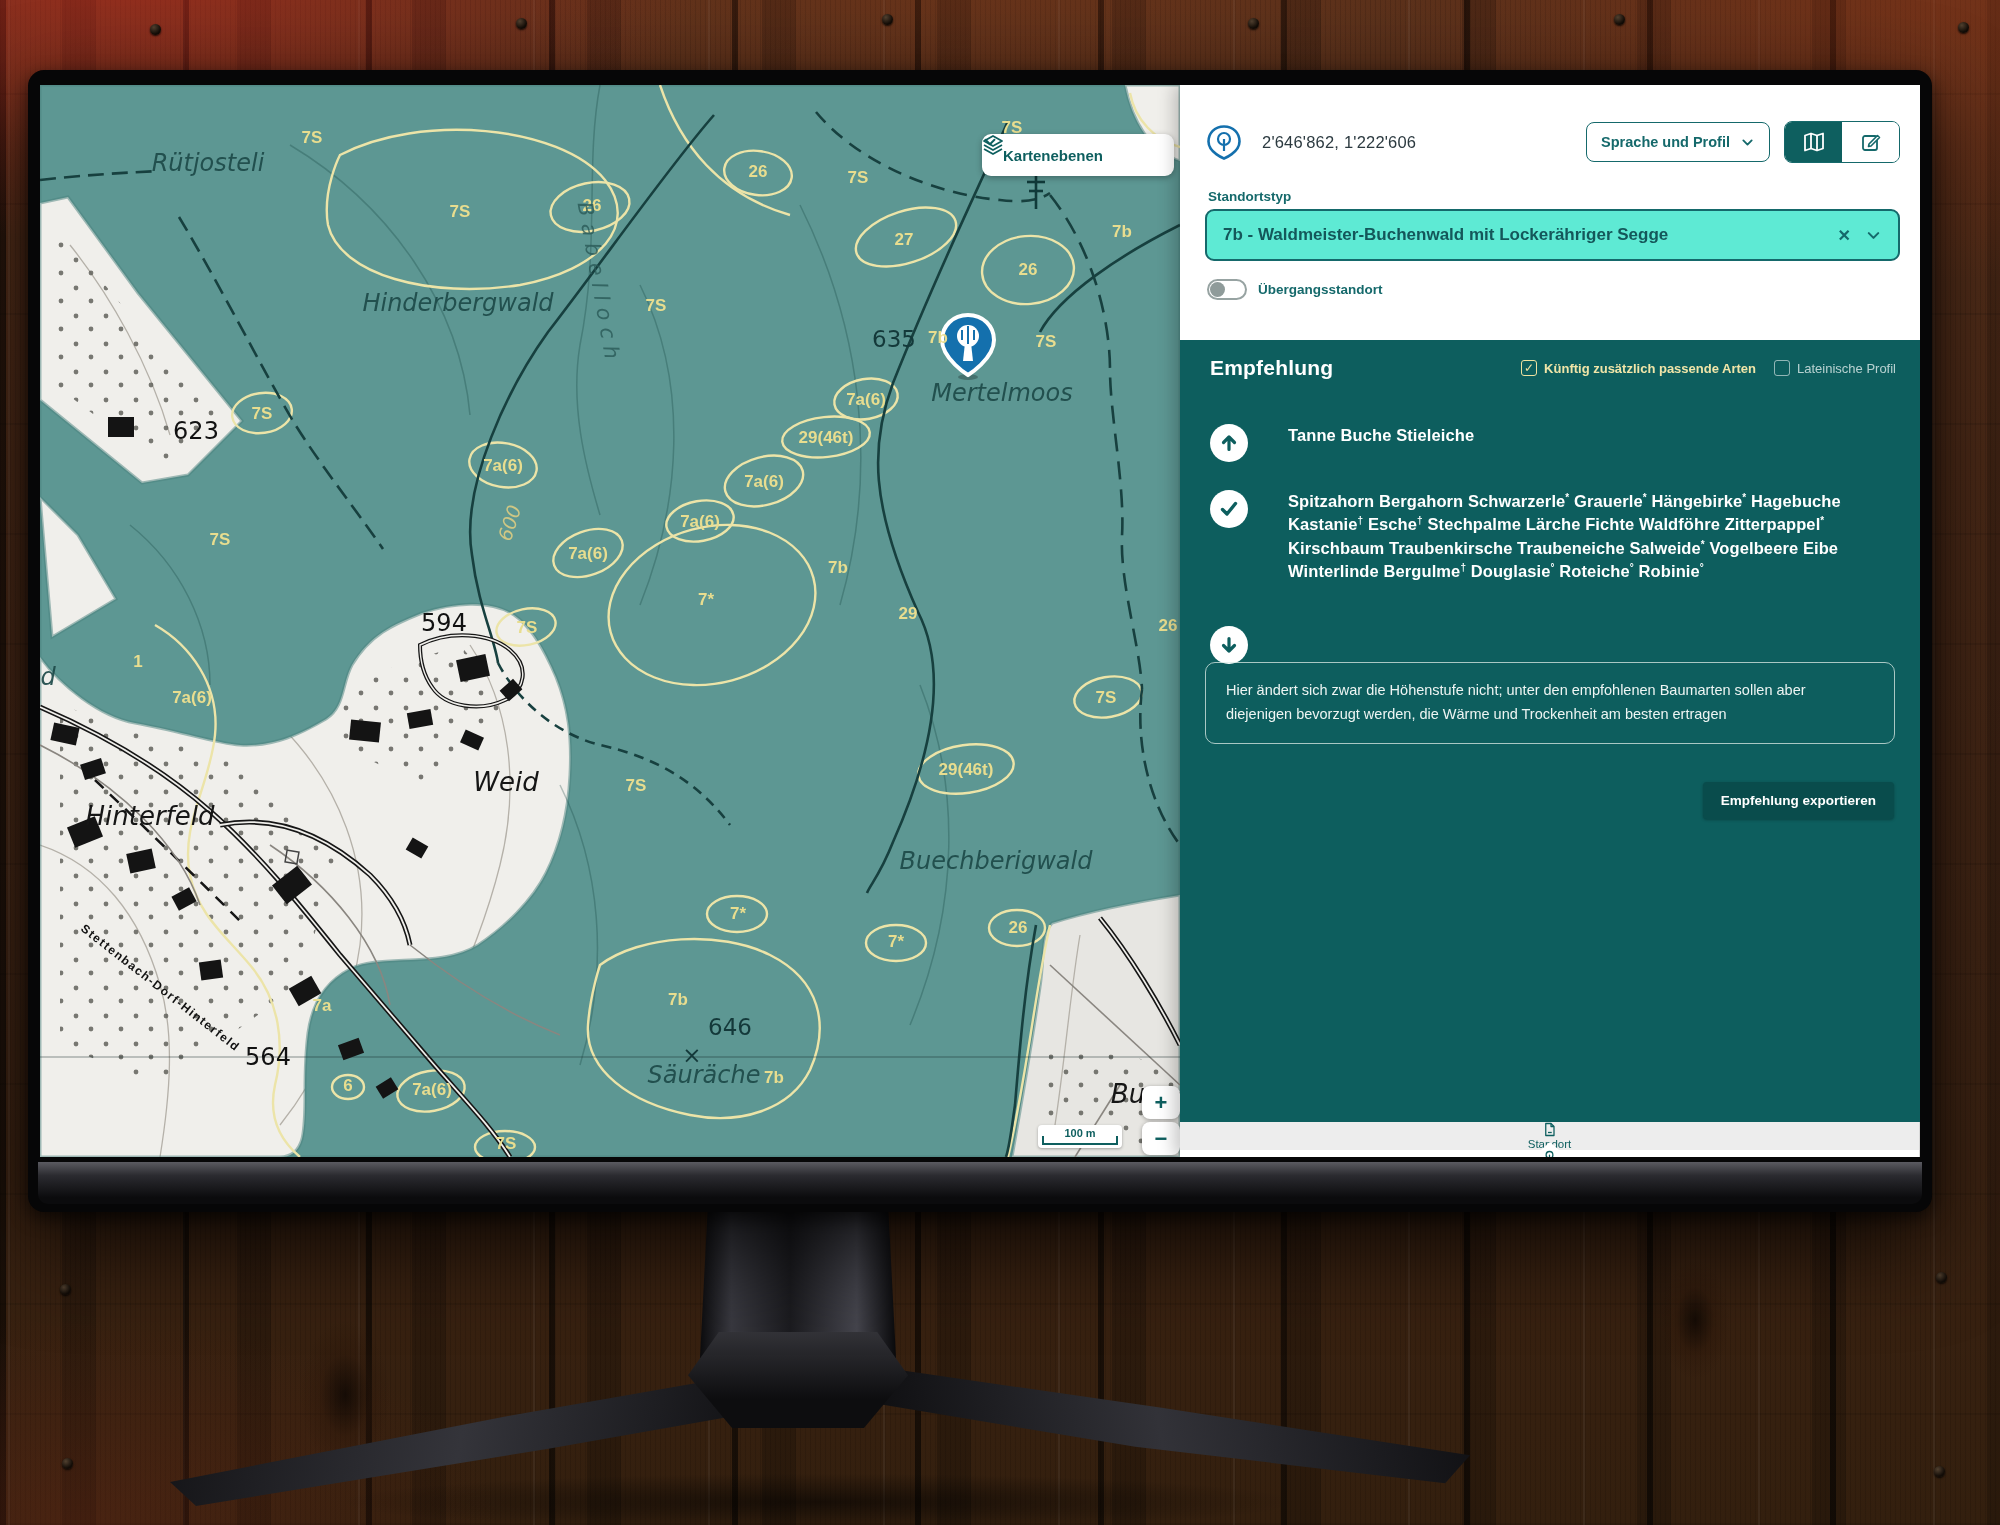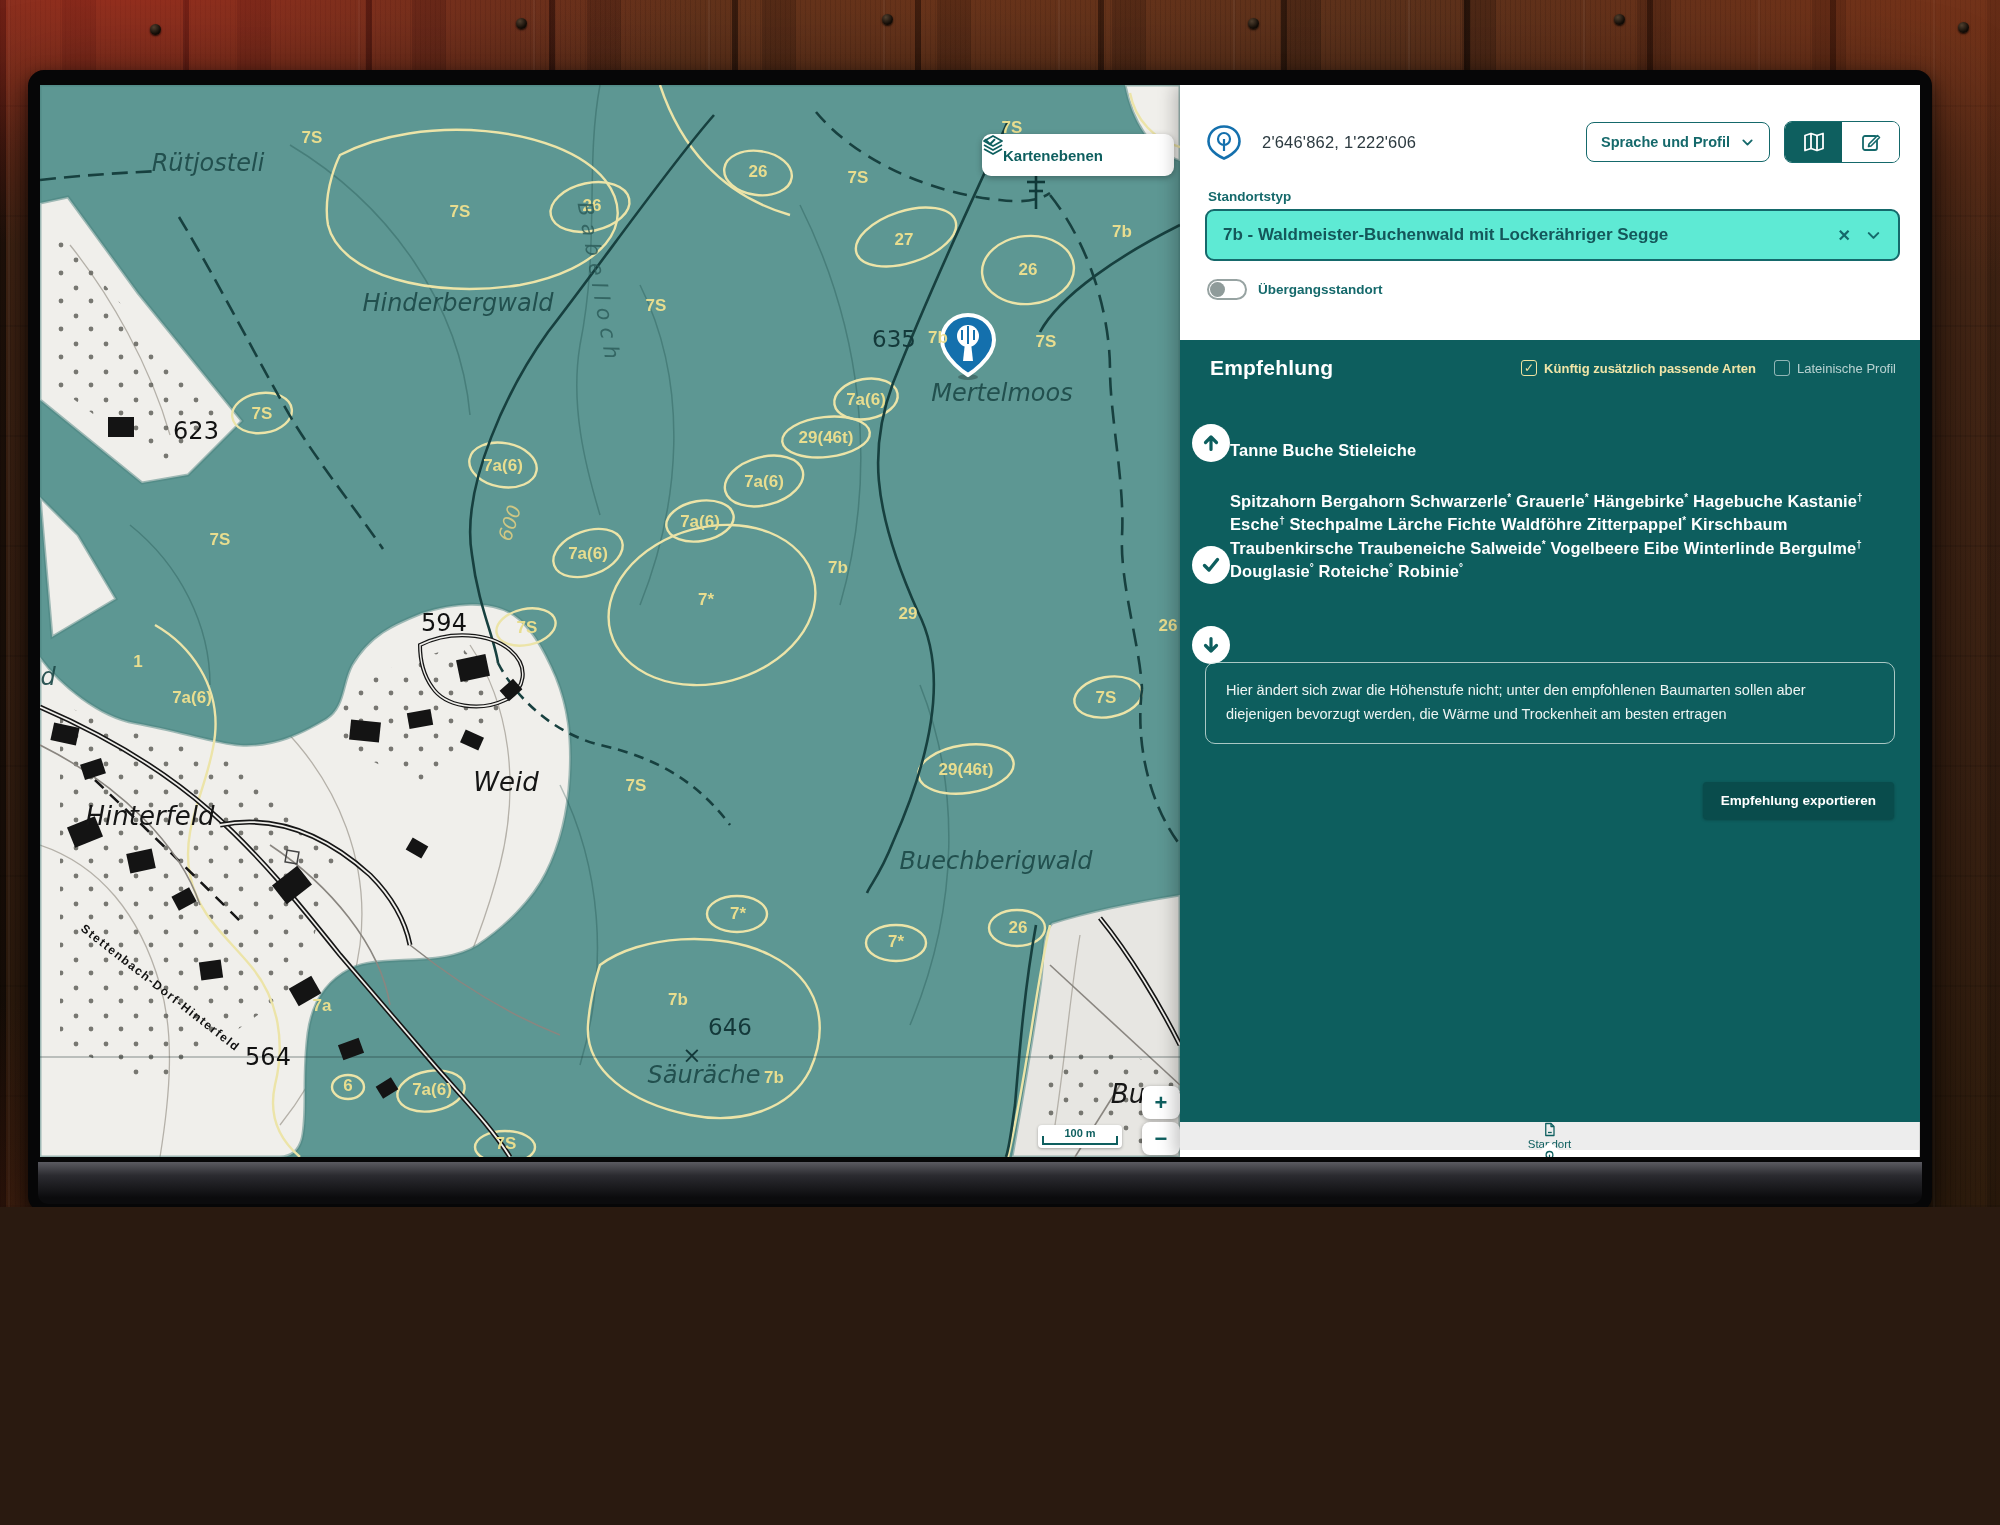"7S" .stage { height: 1207px -> 1525px }
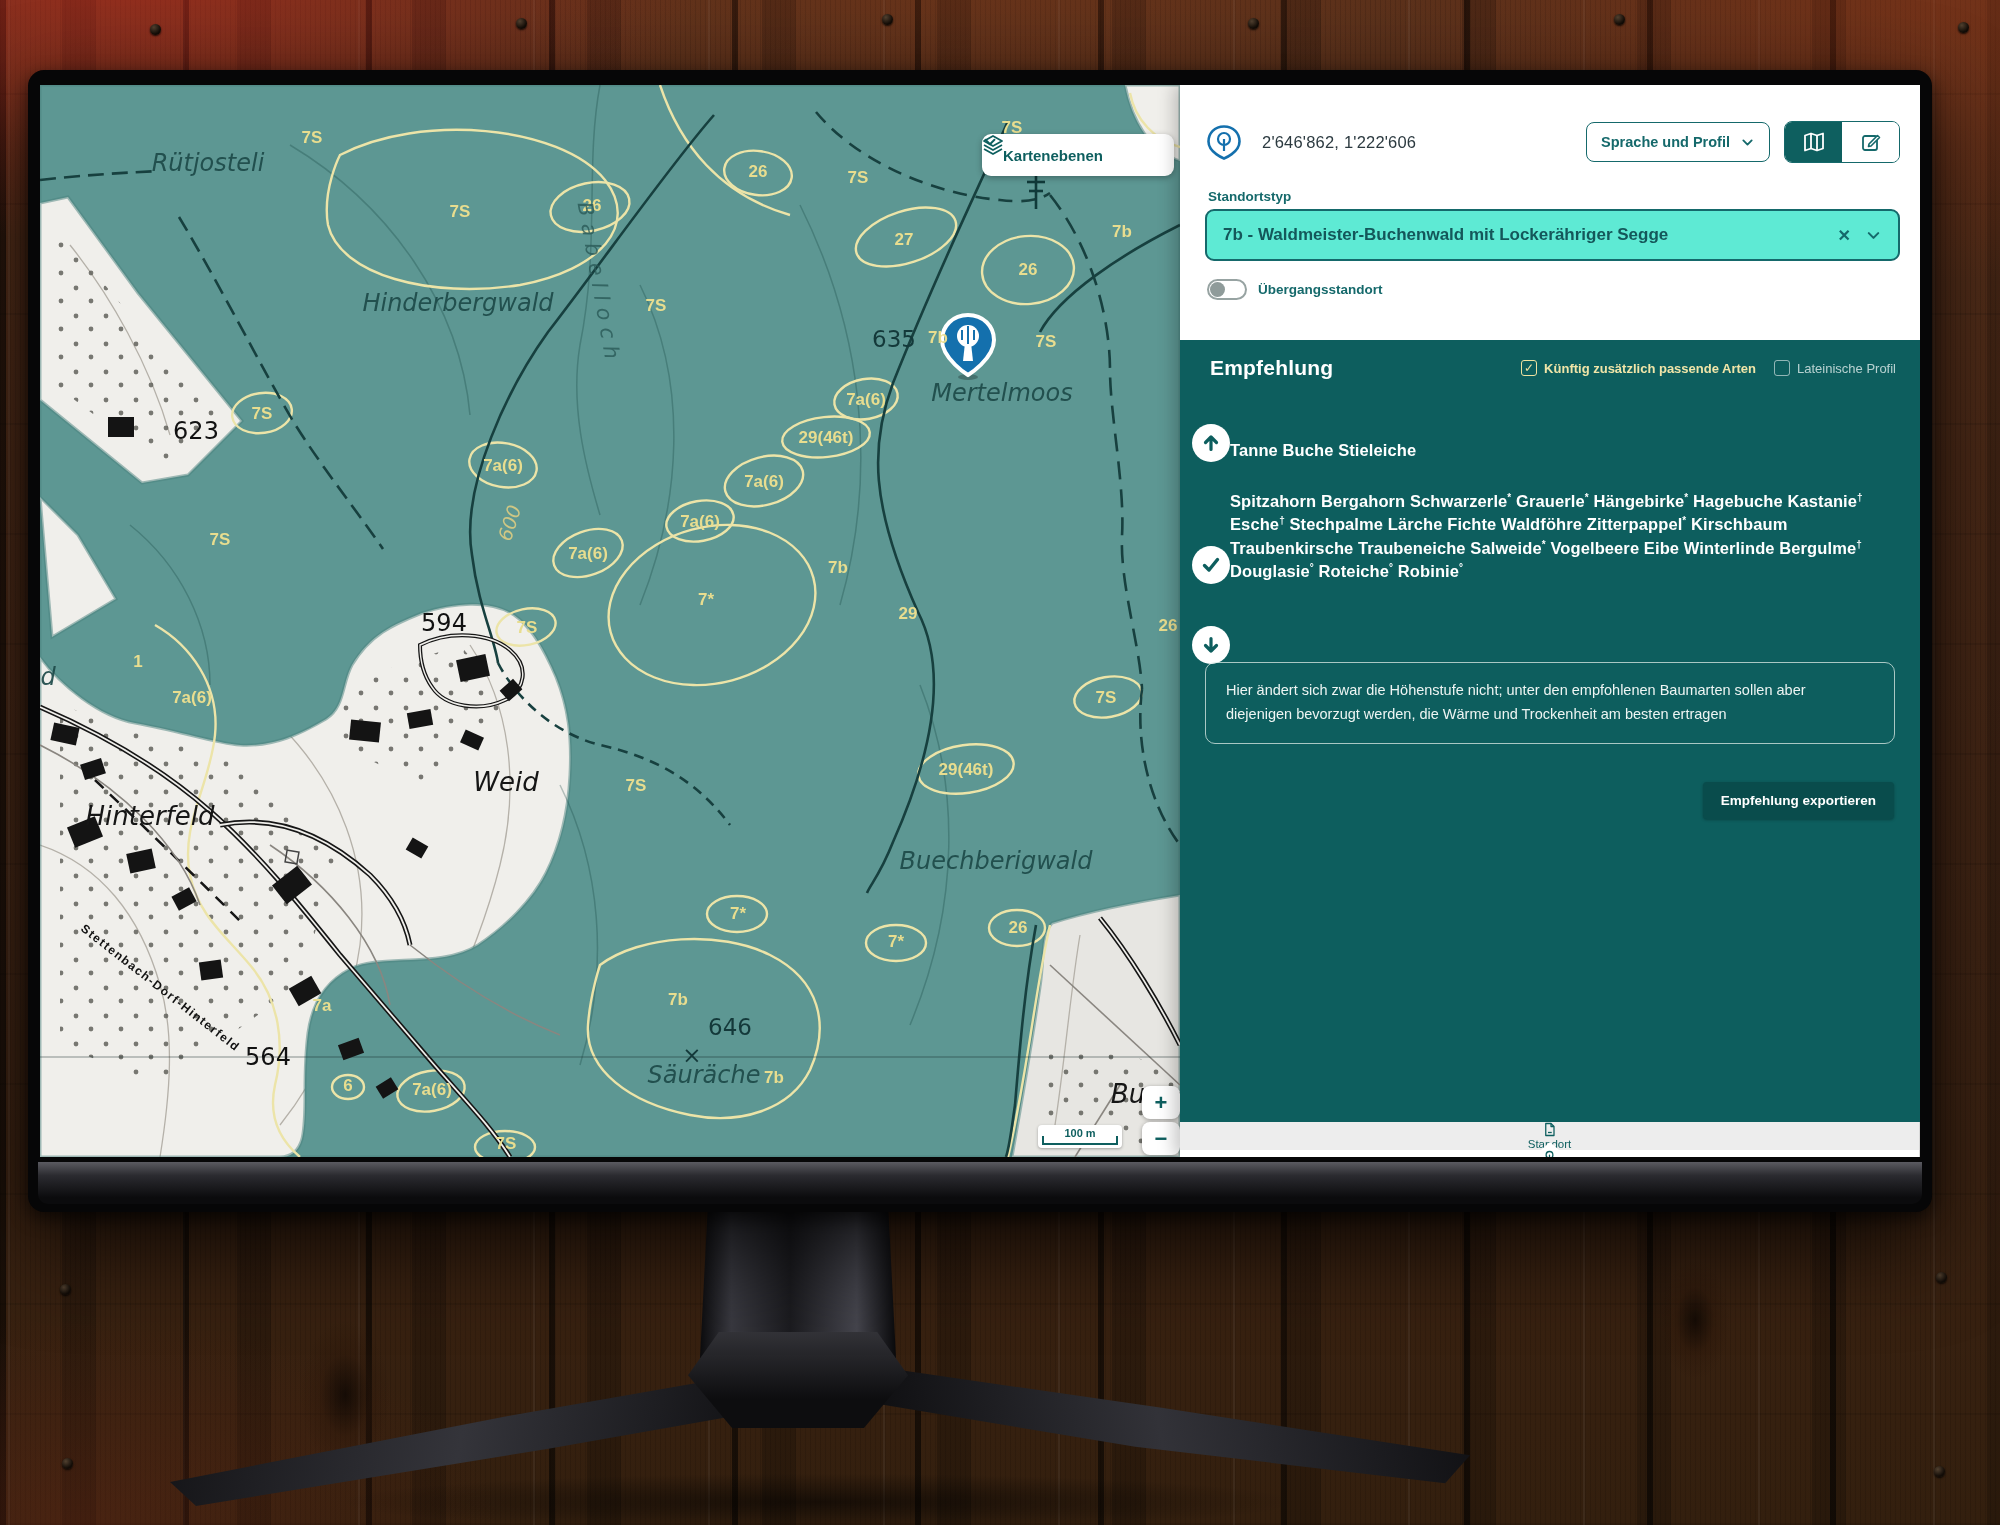"Tanne Buche Stieleiche" .rec-row { align-items: flex-end -> flex-start; gap: none -> 40px; left: 12px -> 30px }
